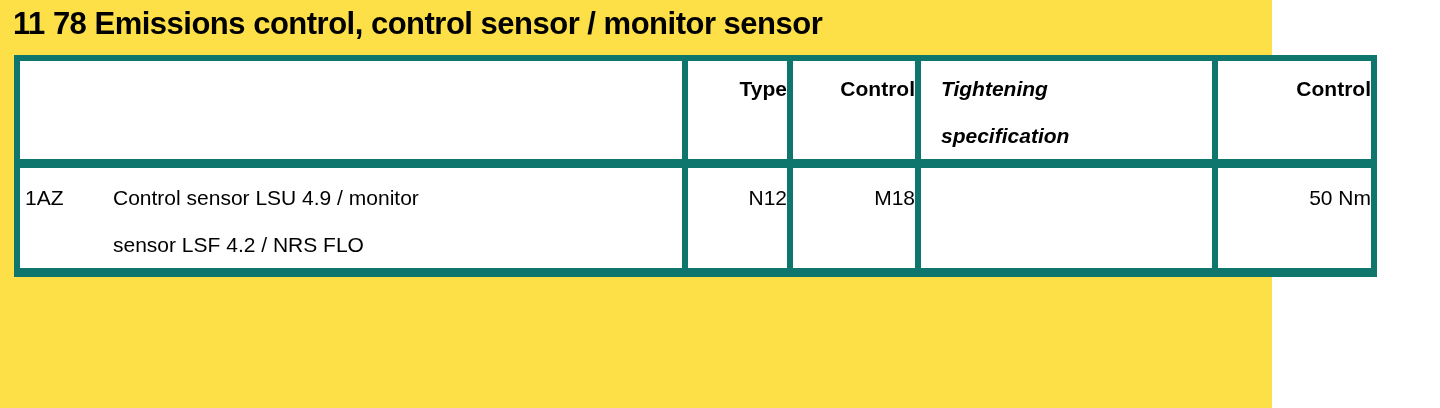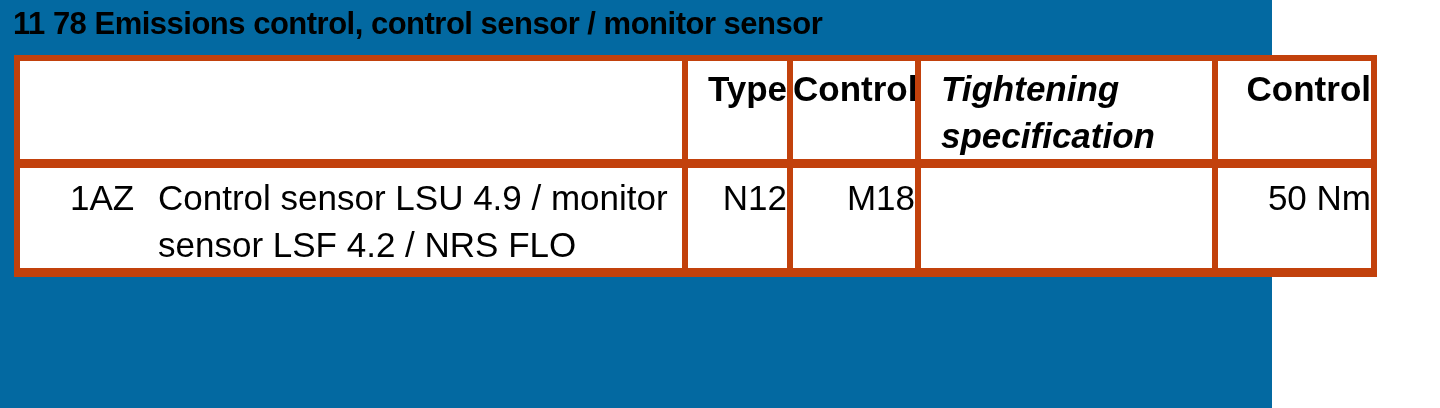"11 78 Emissions control, control" .page { background: #0369a1 -> #fde047 }
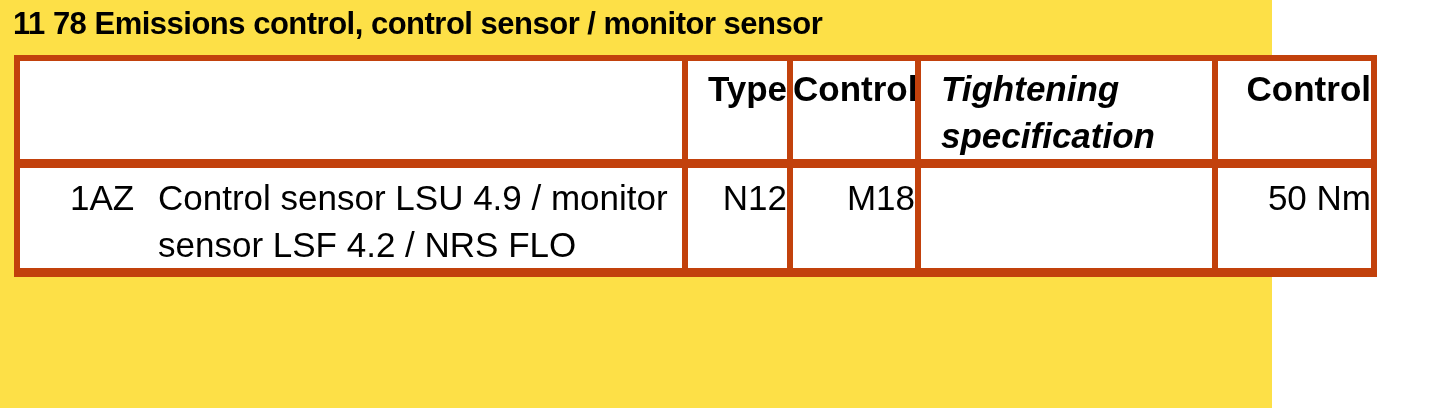"Type" .spec-table th, .spec-table td { border: 6px solid #c2410c -> 6px solid #0f766e; font-size: 35px -> 21px }
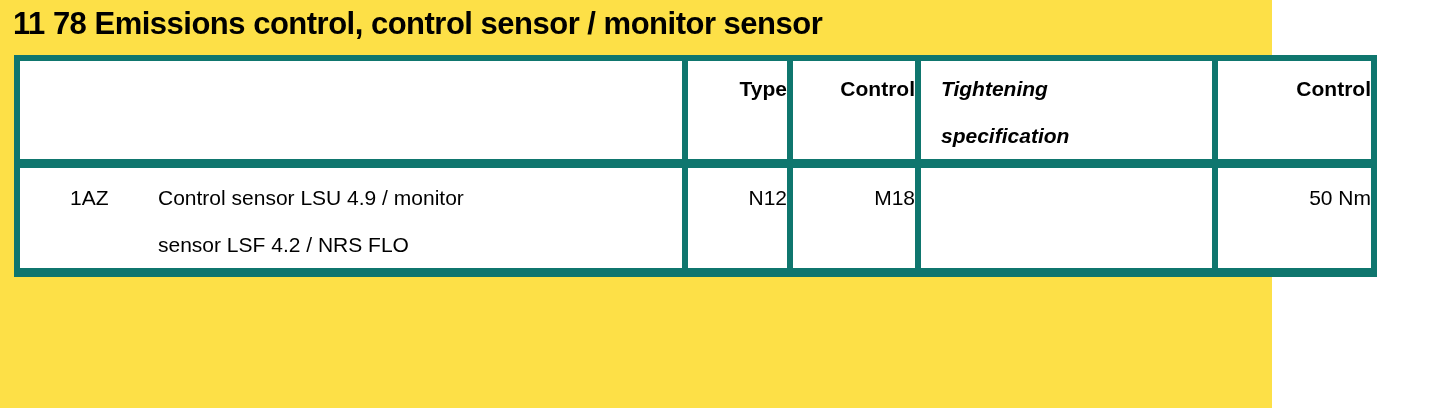"1AZ" .item-flex { margin-left: 45px -> none }
